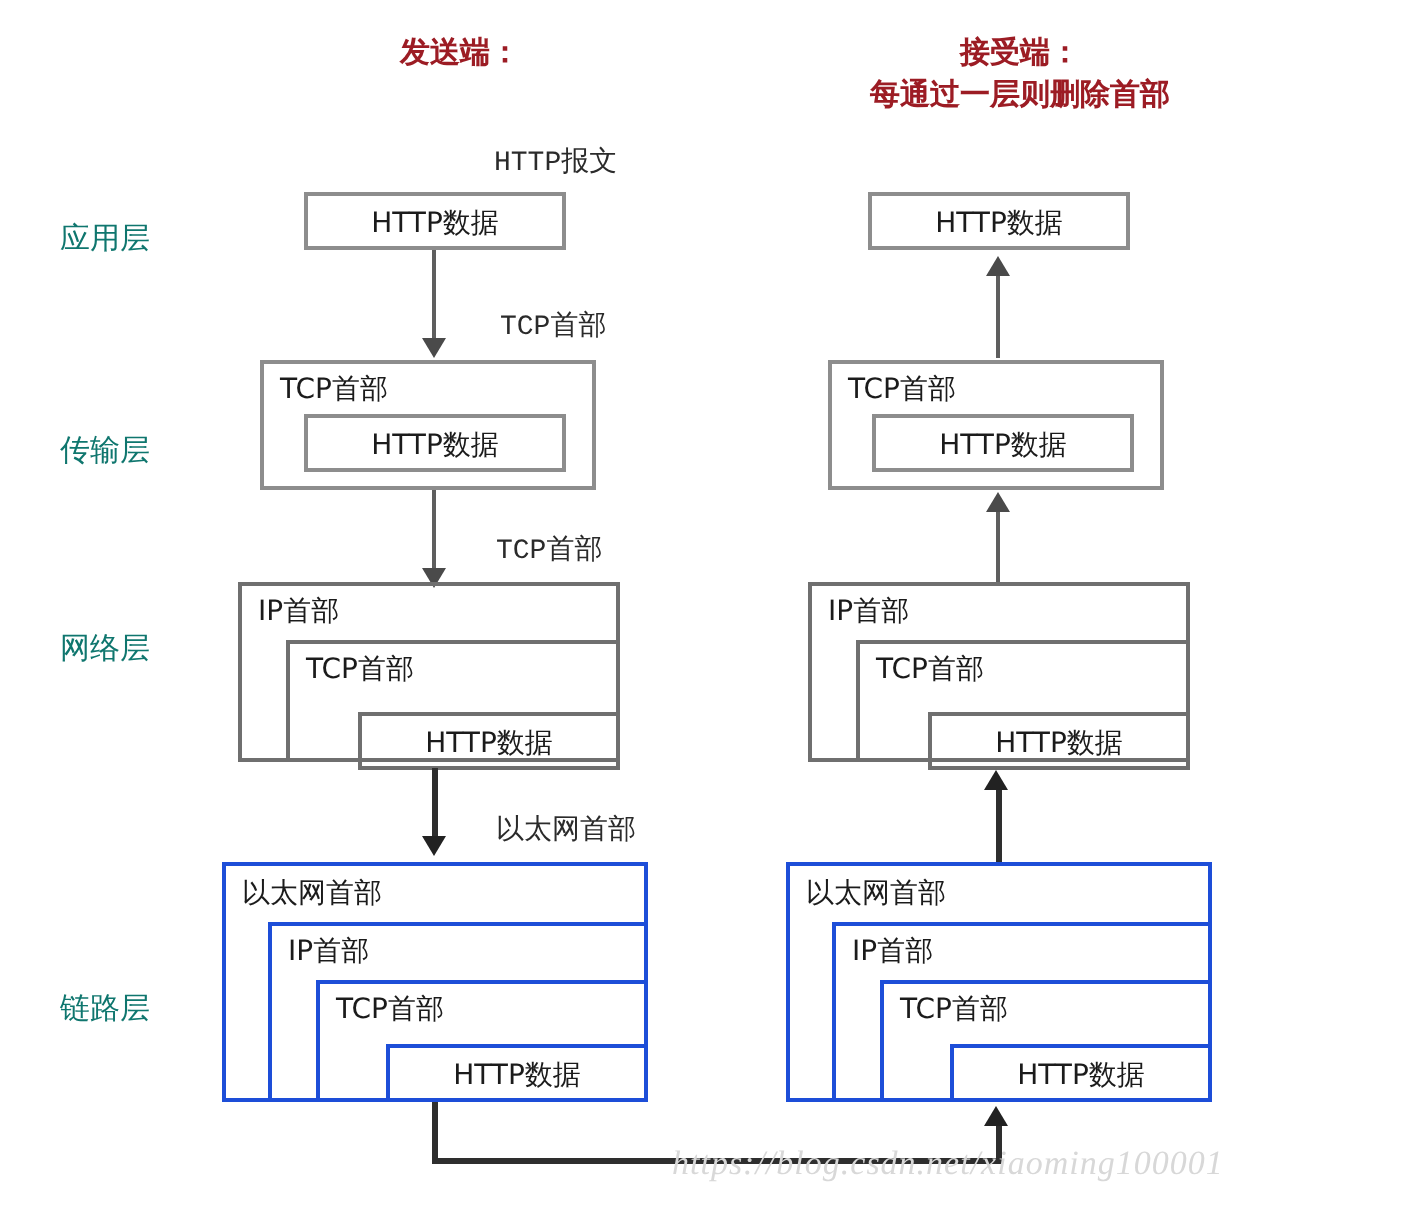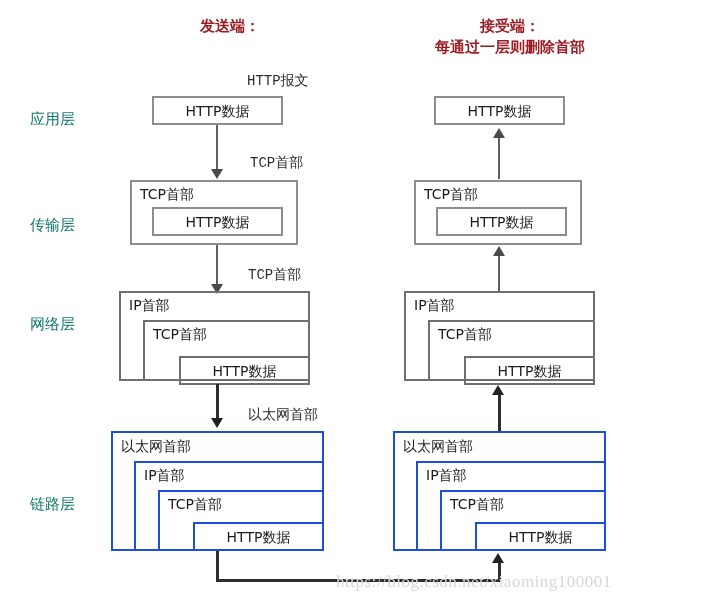"https://blog.csdn.net/xiaoming100001" div.watermark { font-style: none -> italic }
